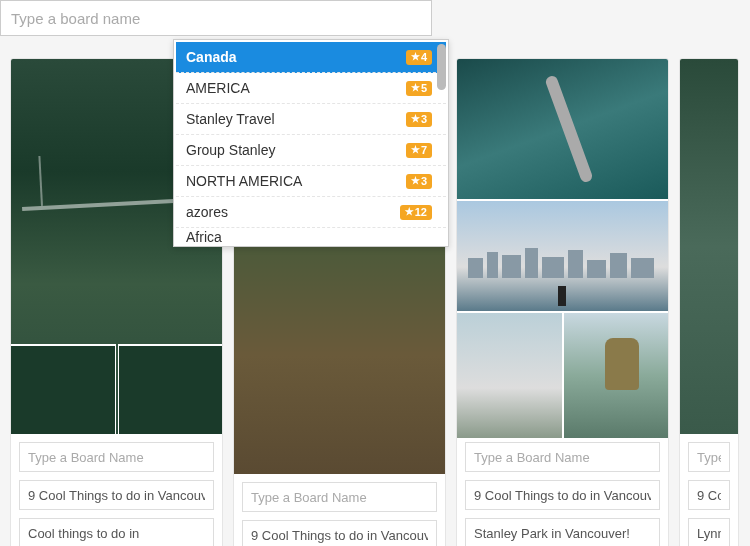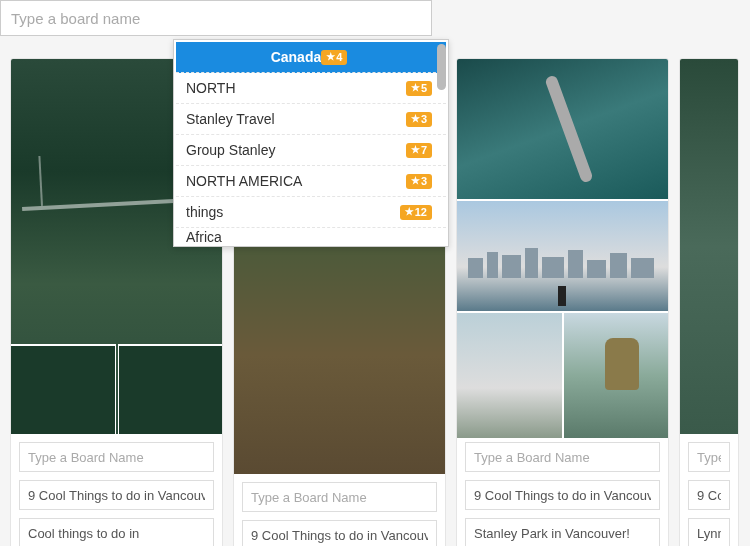"Canada" .dd-item.selected { justify-content: center -> none }
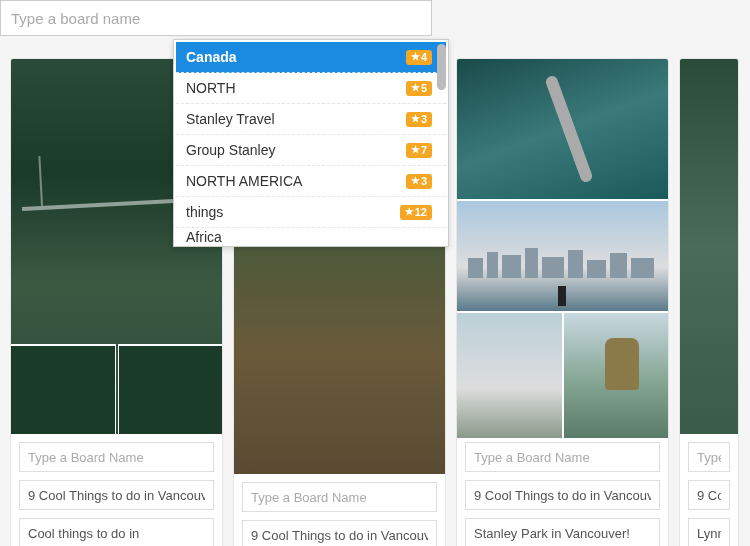"NORTH" span { text: NORTH -> AMERICA }
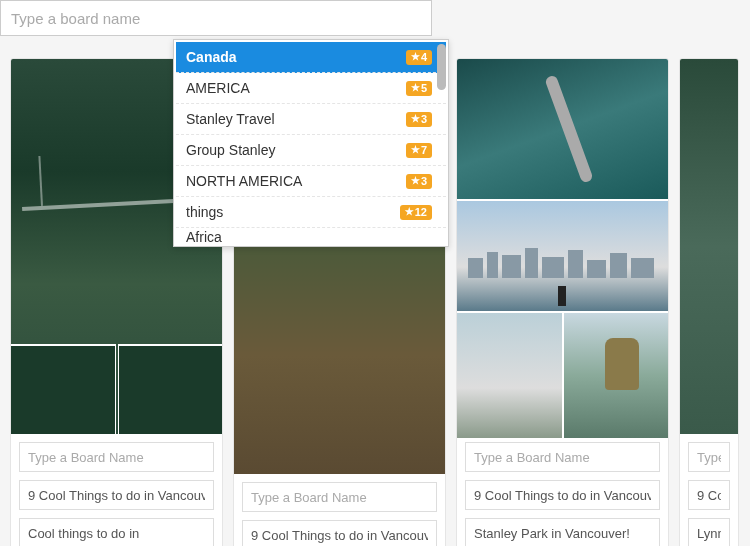"things" span { text: things -> azores }
